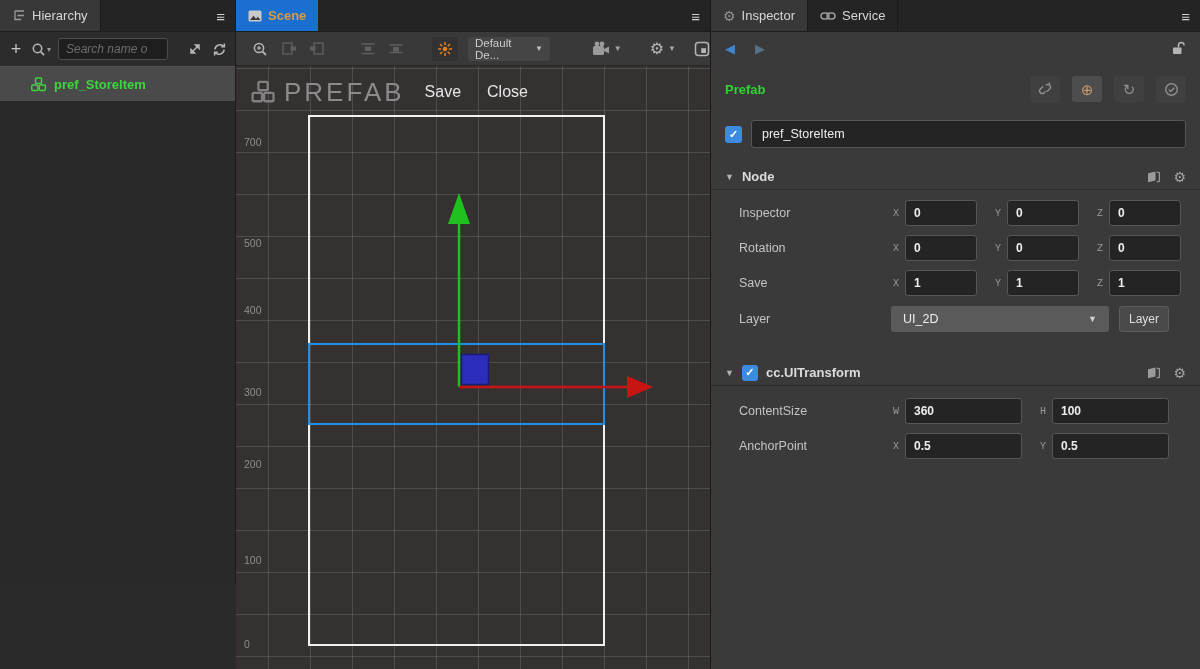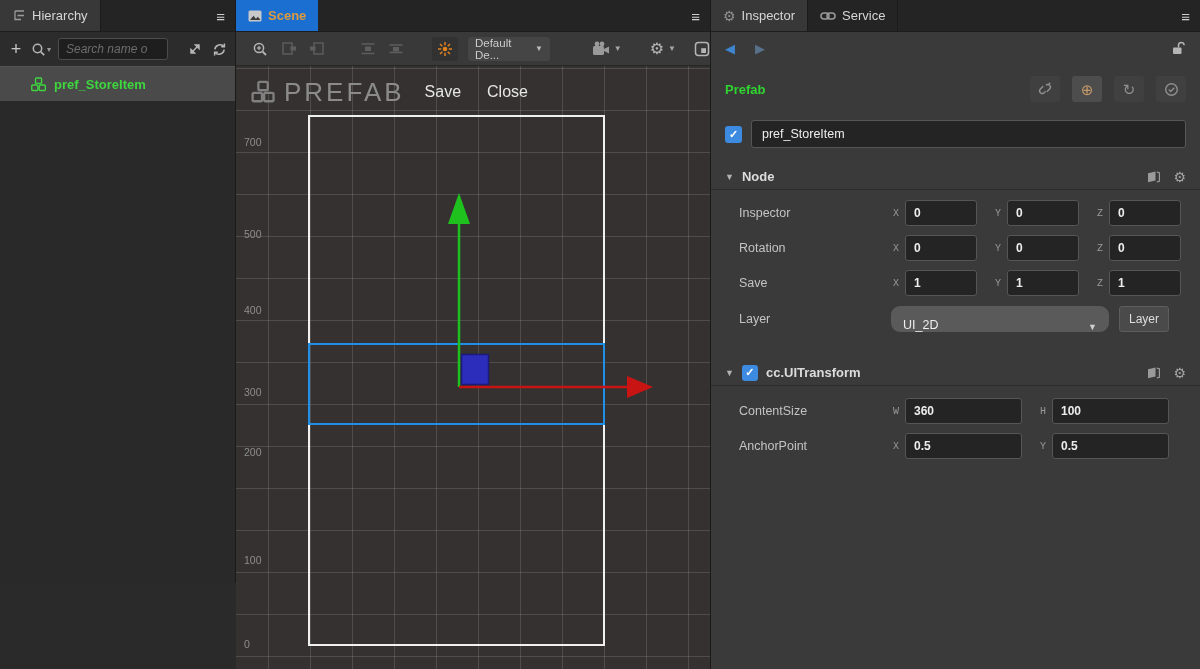"500" span.ruler-num { top: 162px -> 171px }
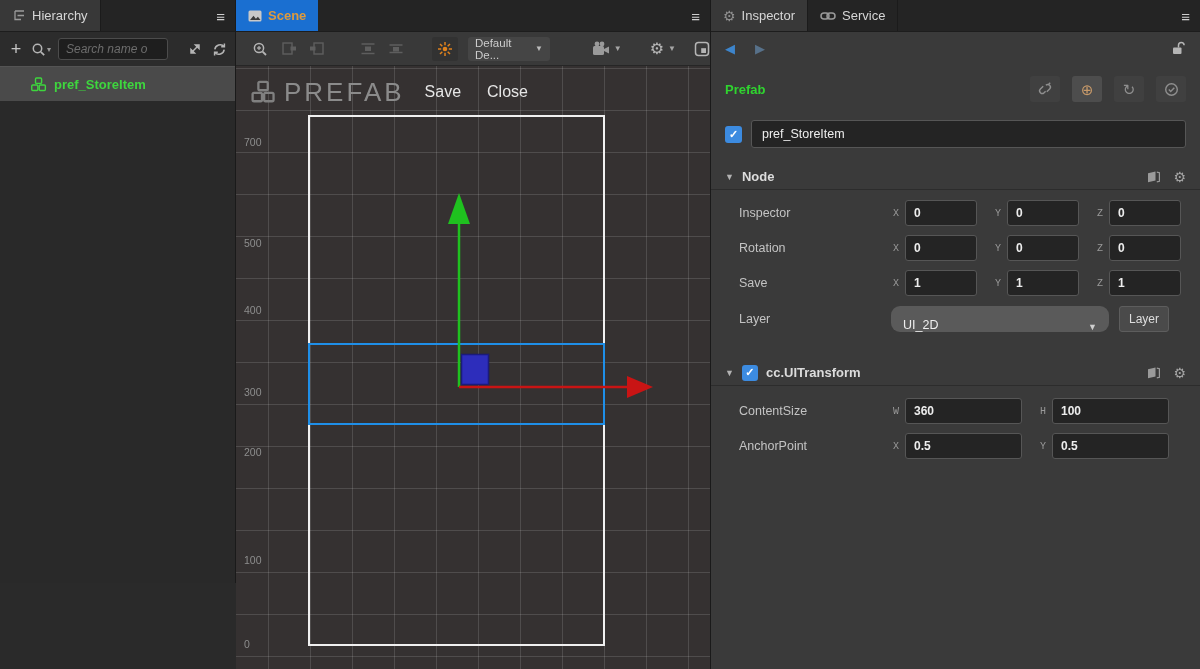"UI_2D" .layer-select { align-items: flex-end -> center; border-radius: 9px -> 3px }
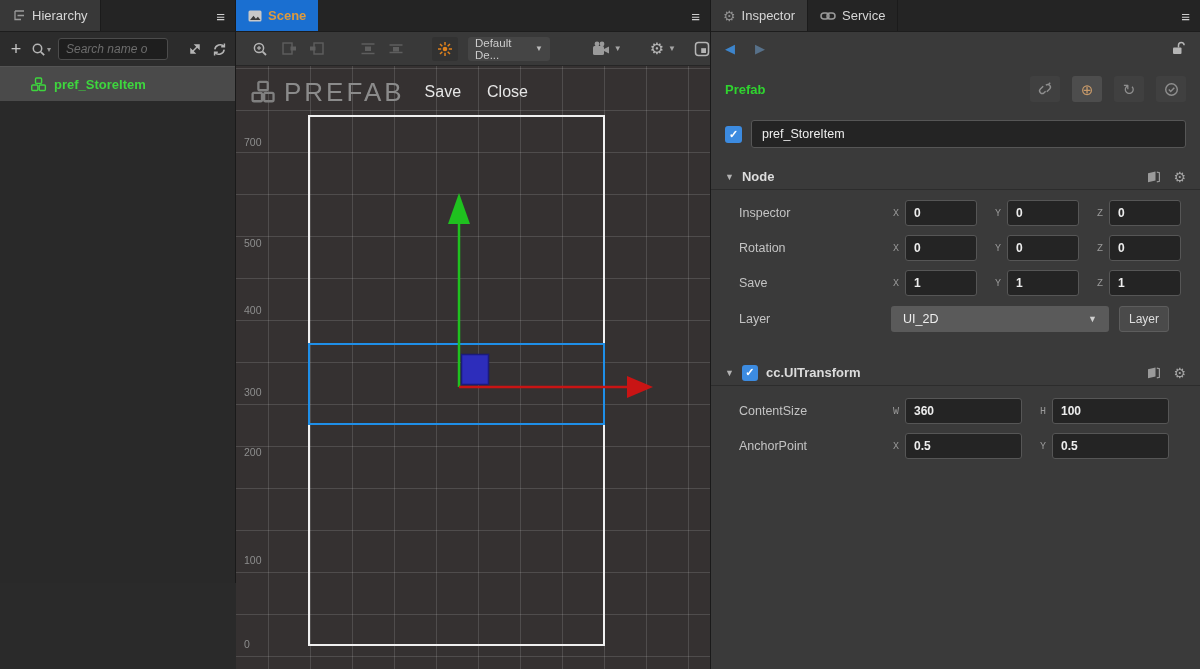"200" span.ruler-num { top: 380px -> 392px }
